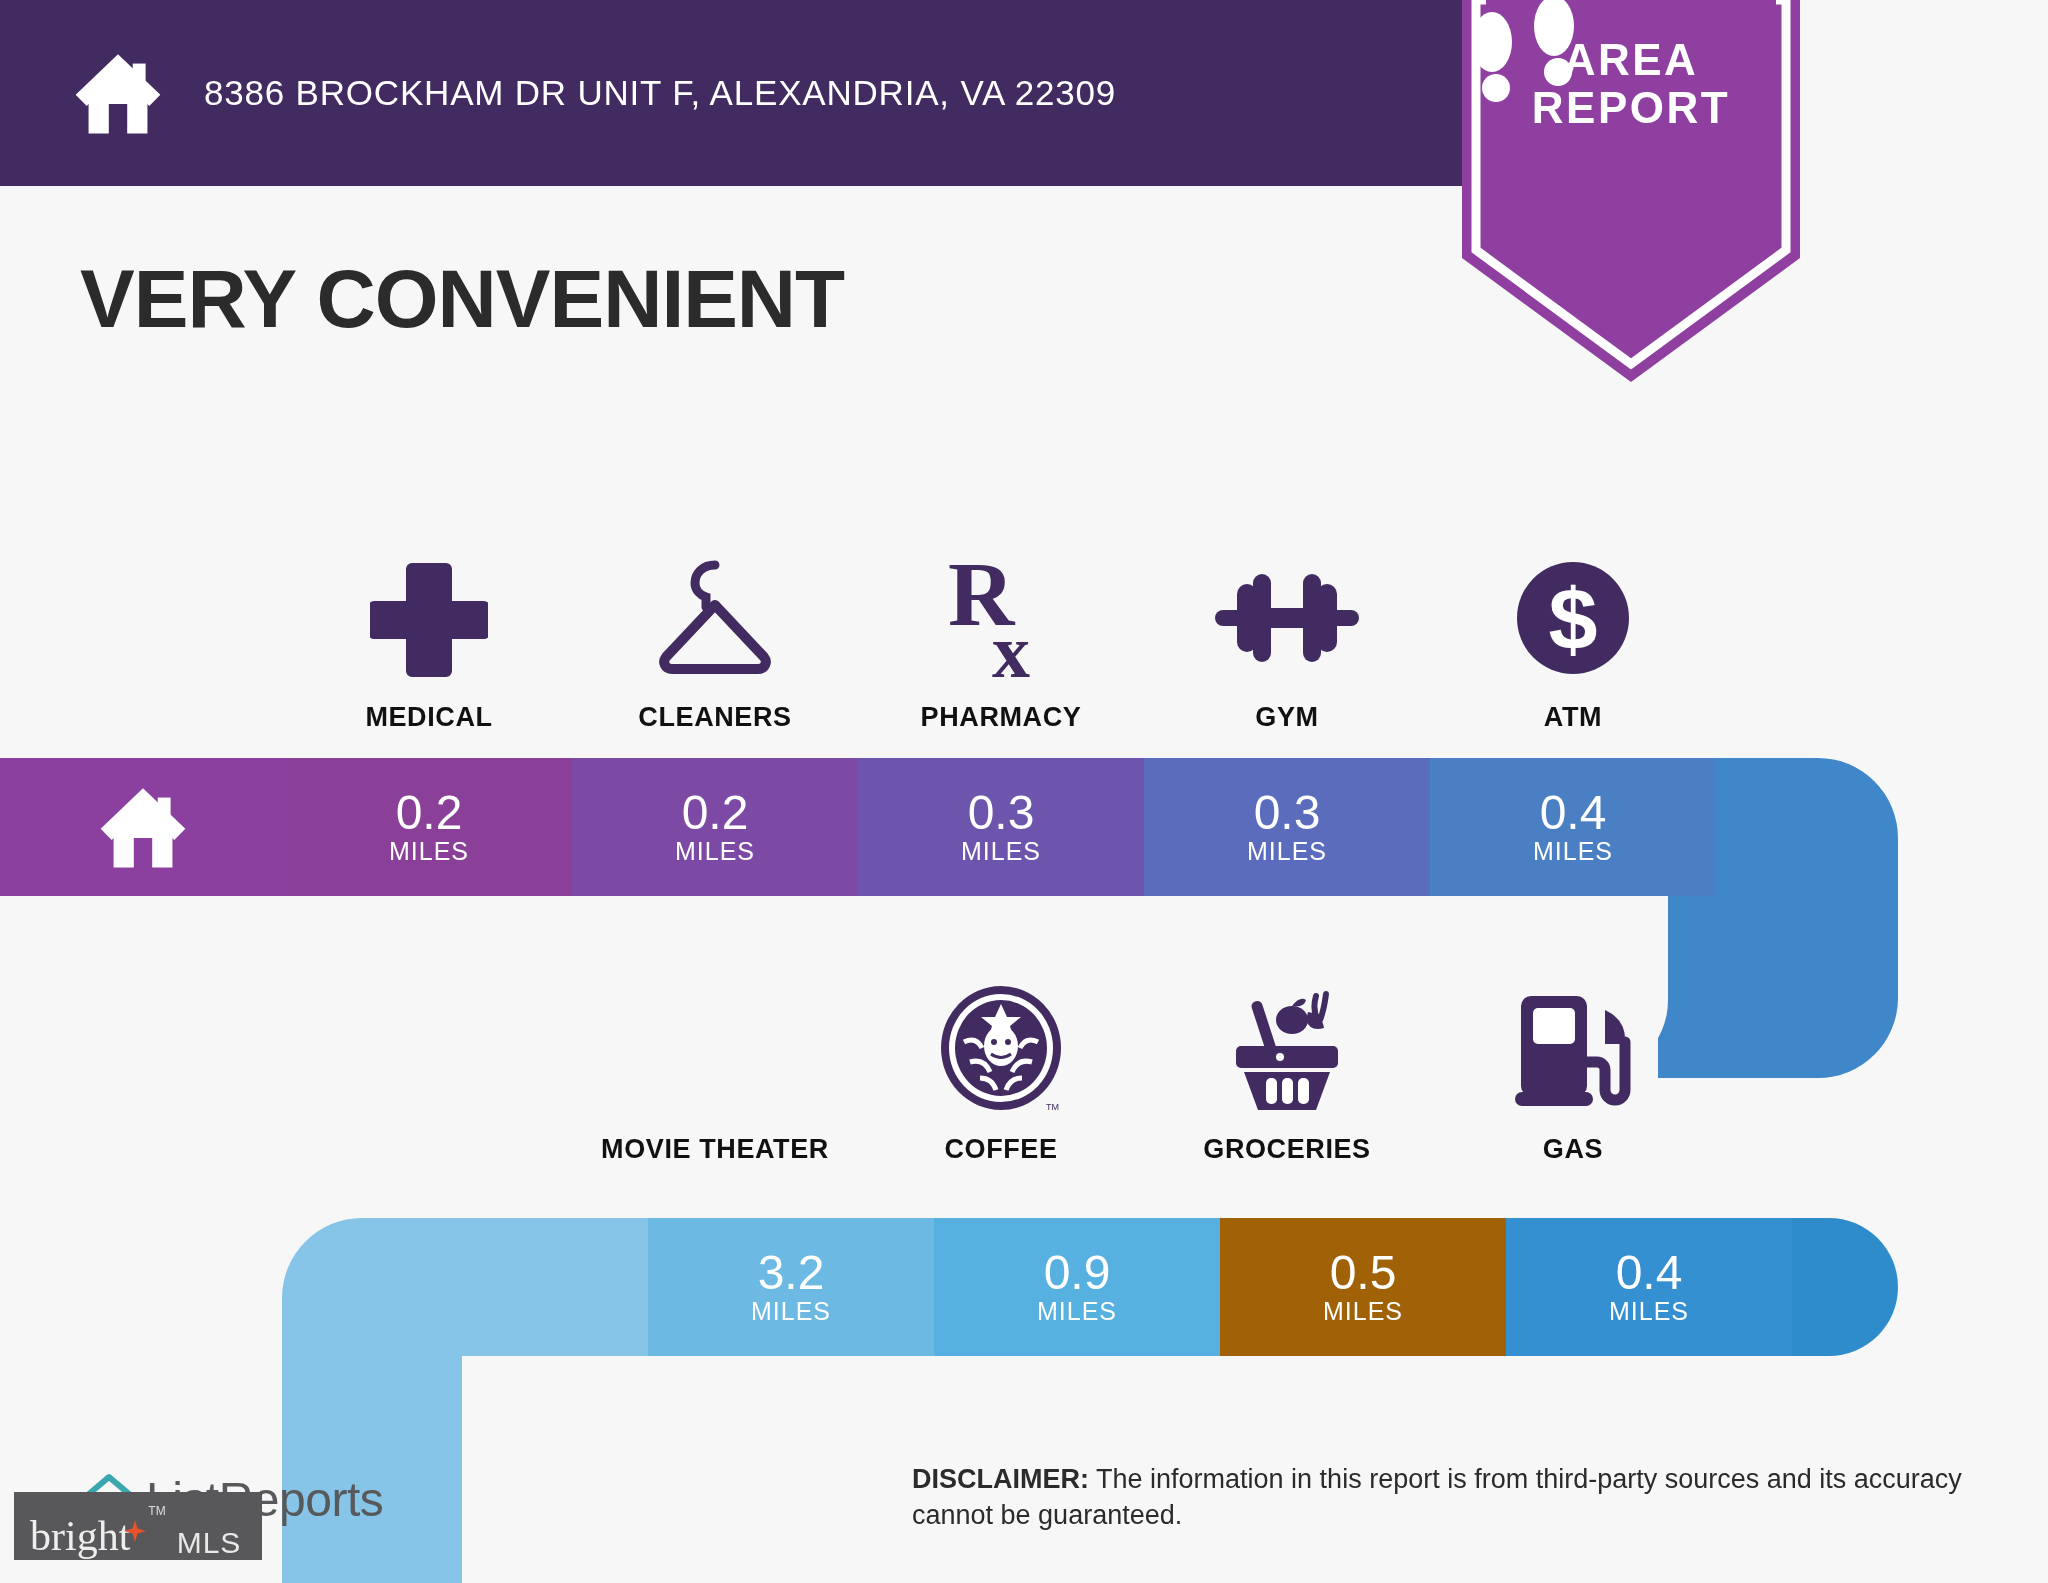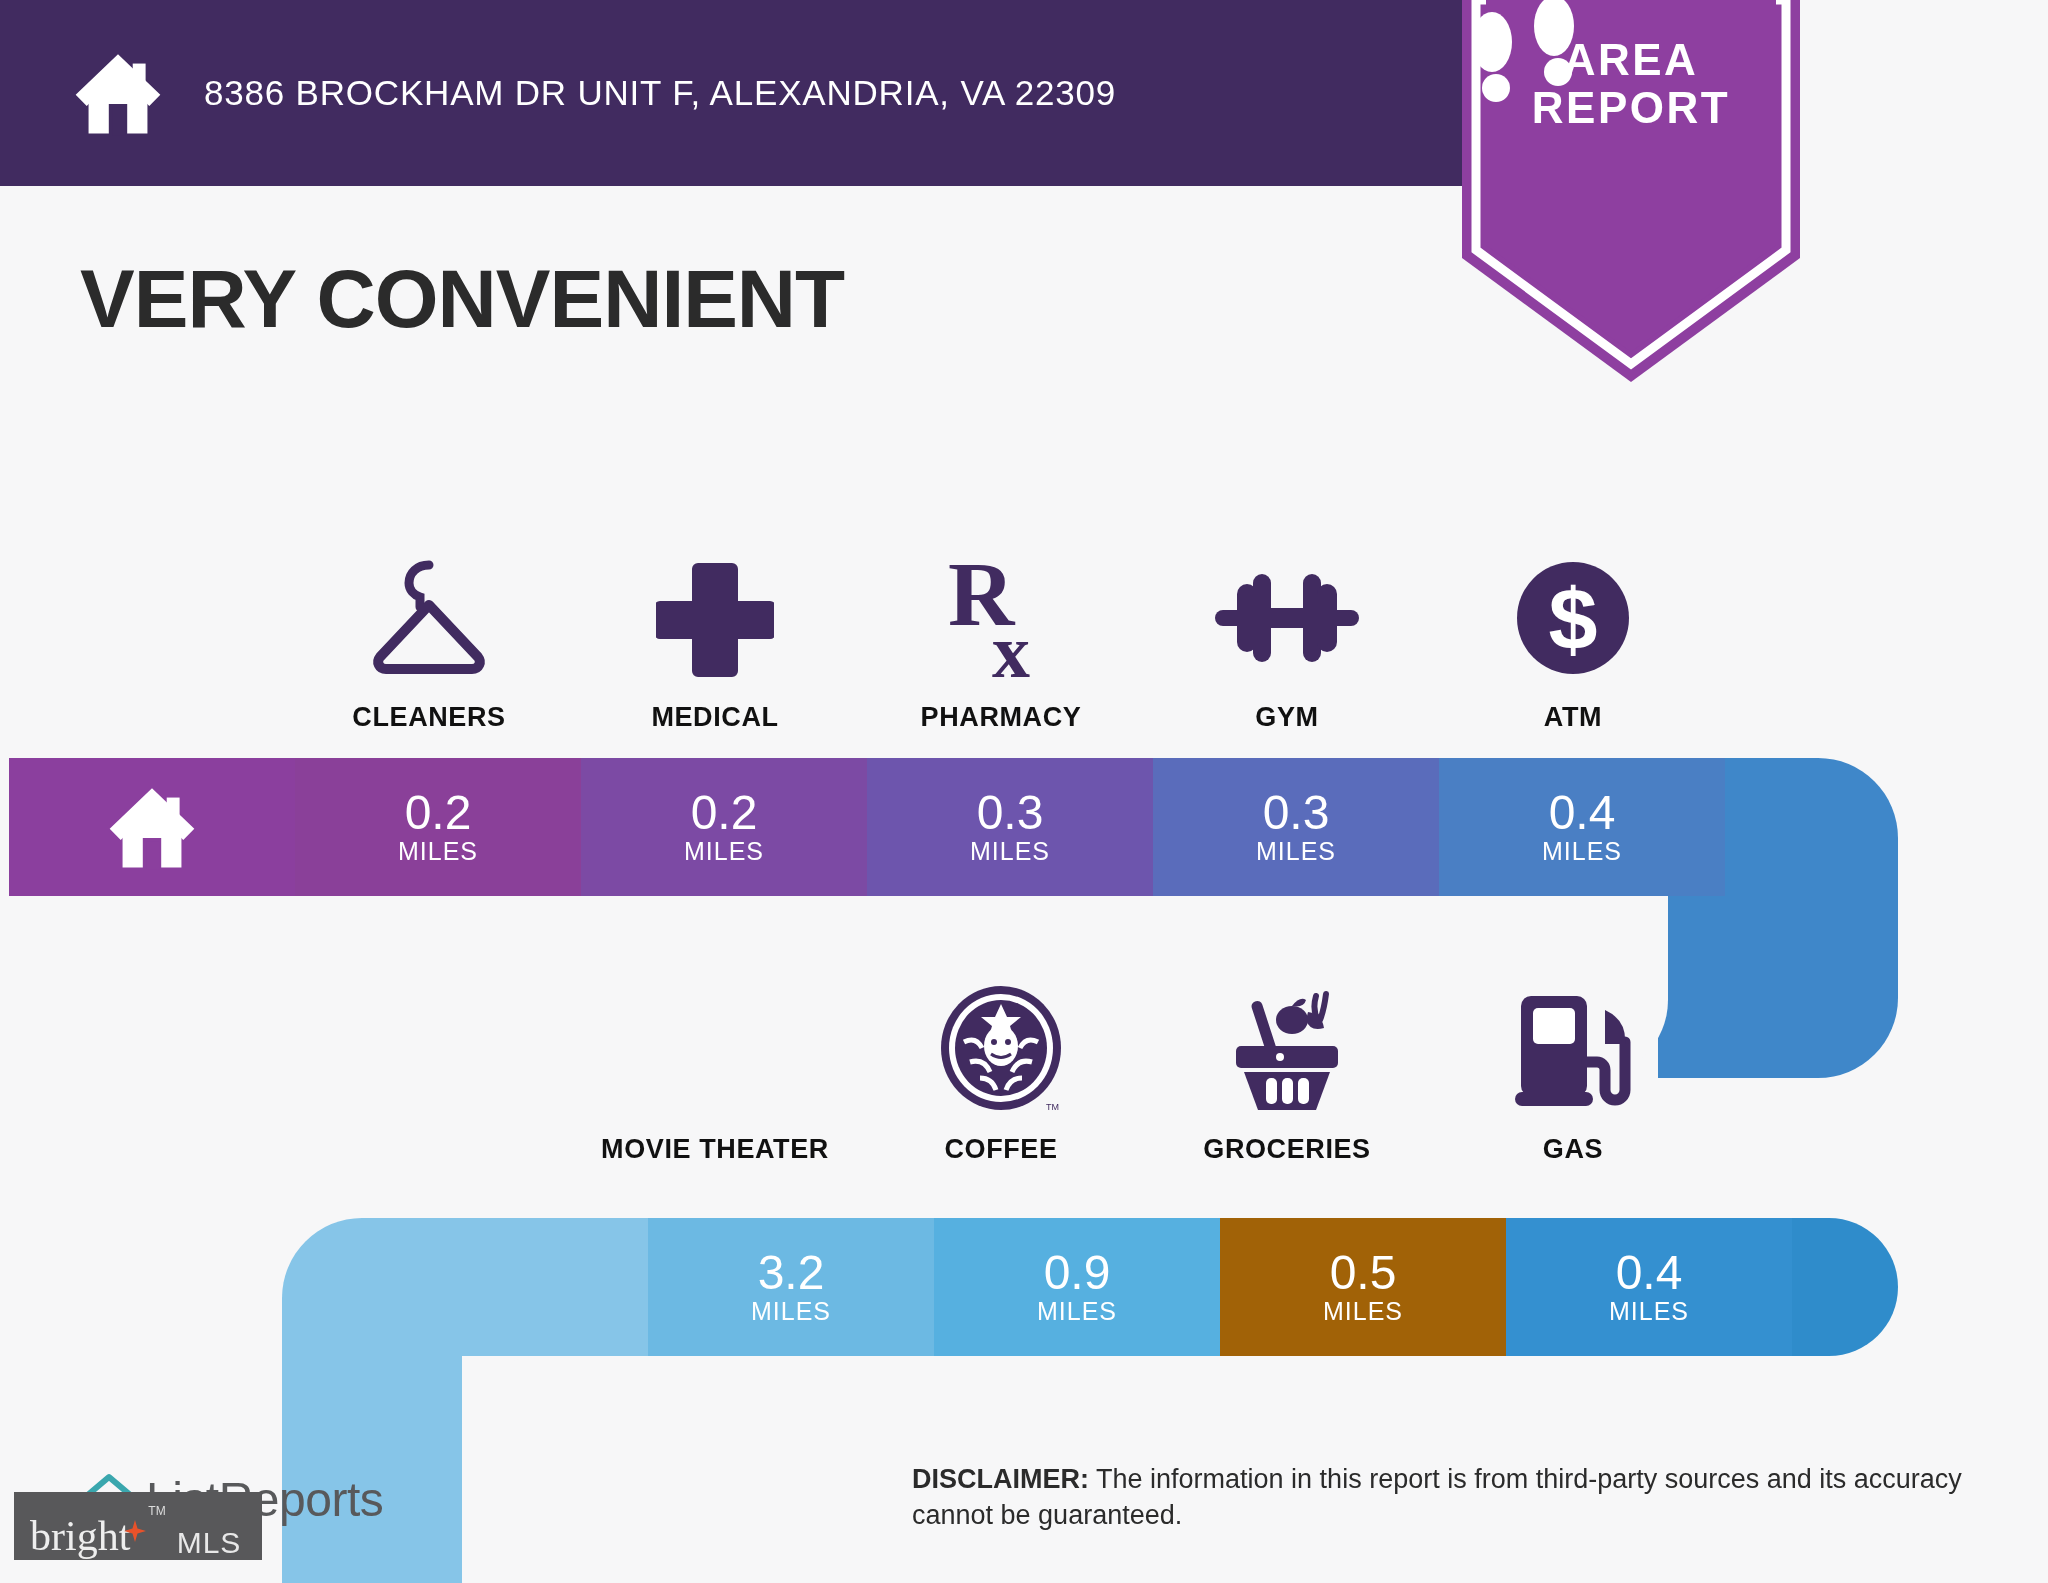"CLEANERS" div.icon-cell { order: before "MEDICAL" -> after "MEDICAL" }
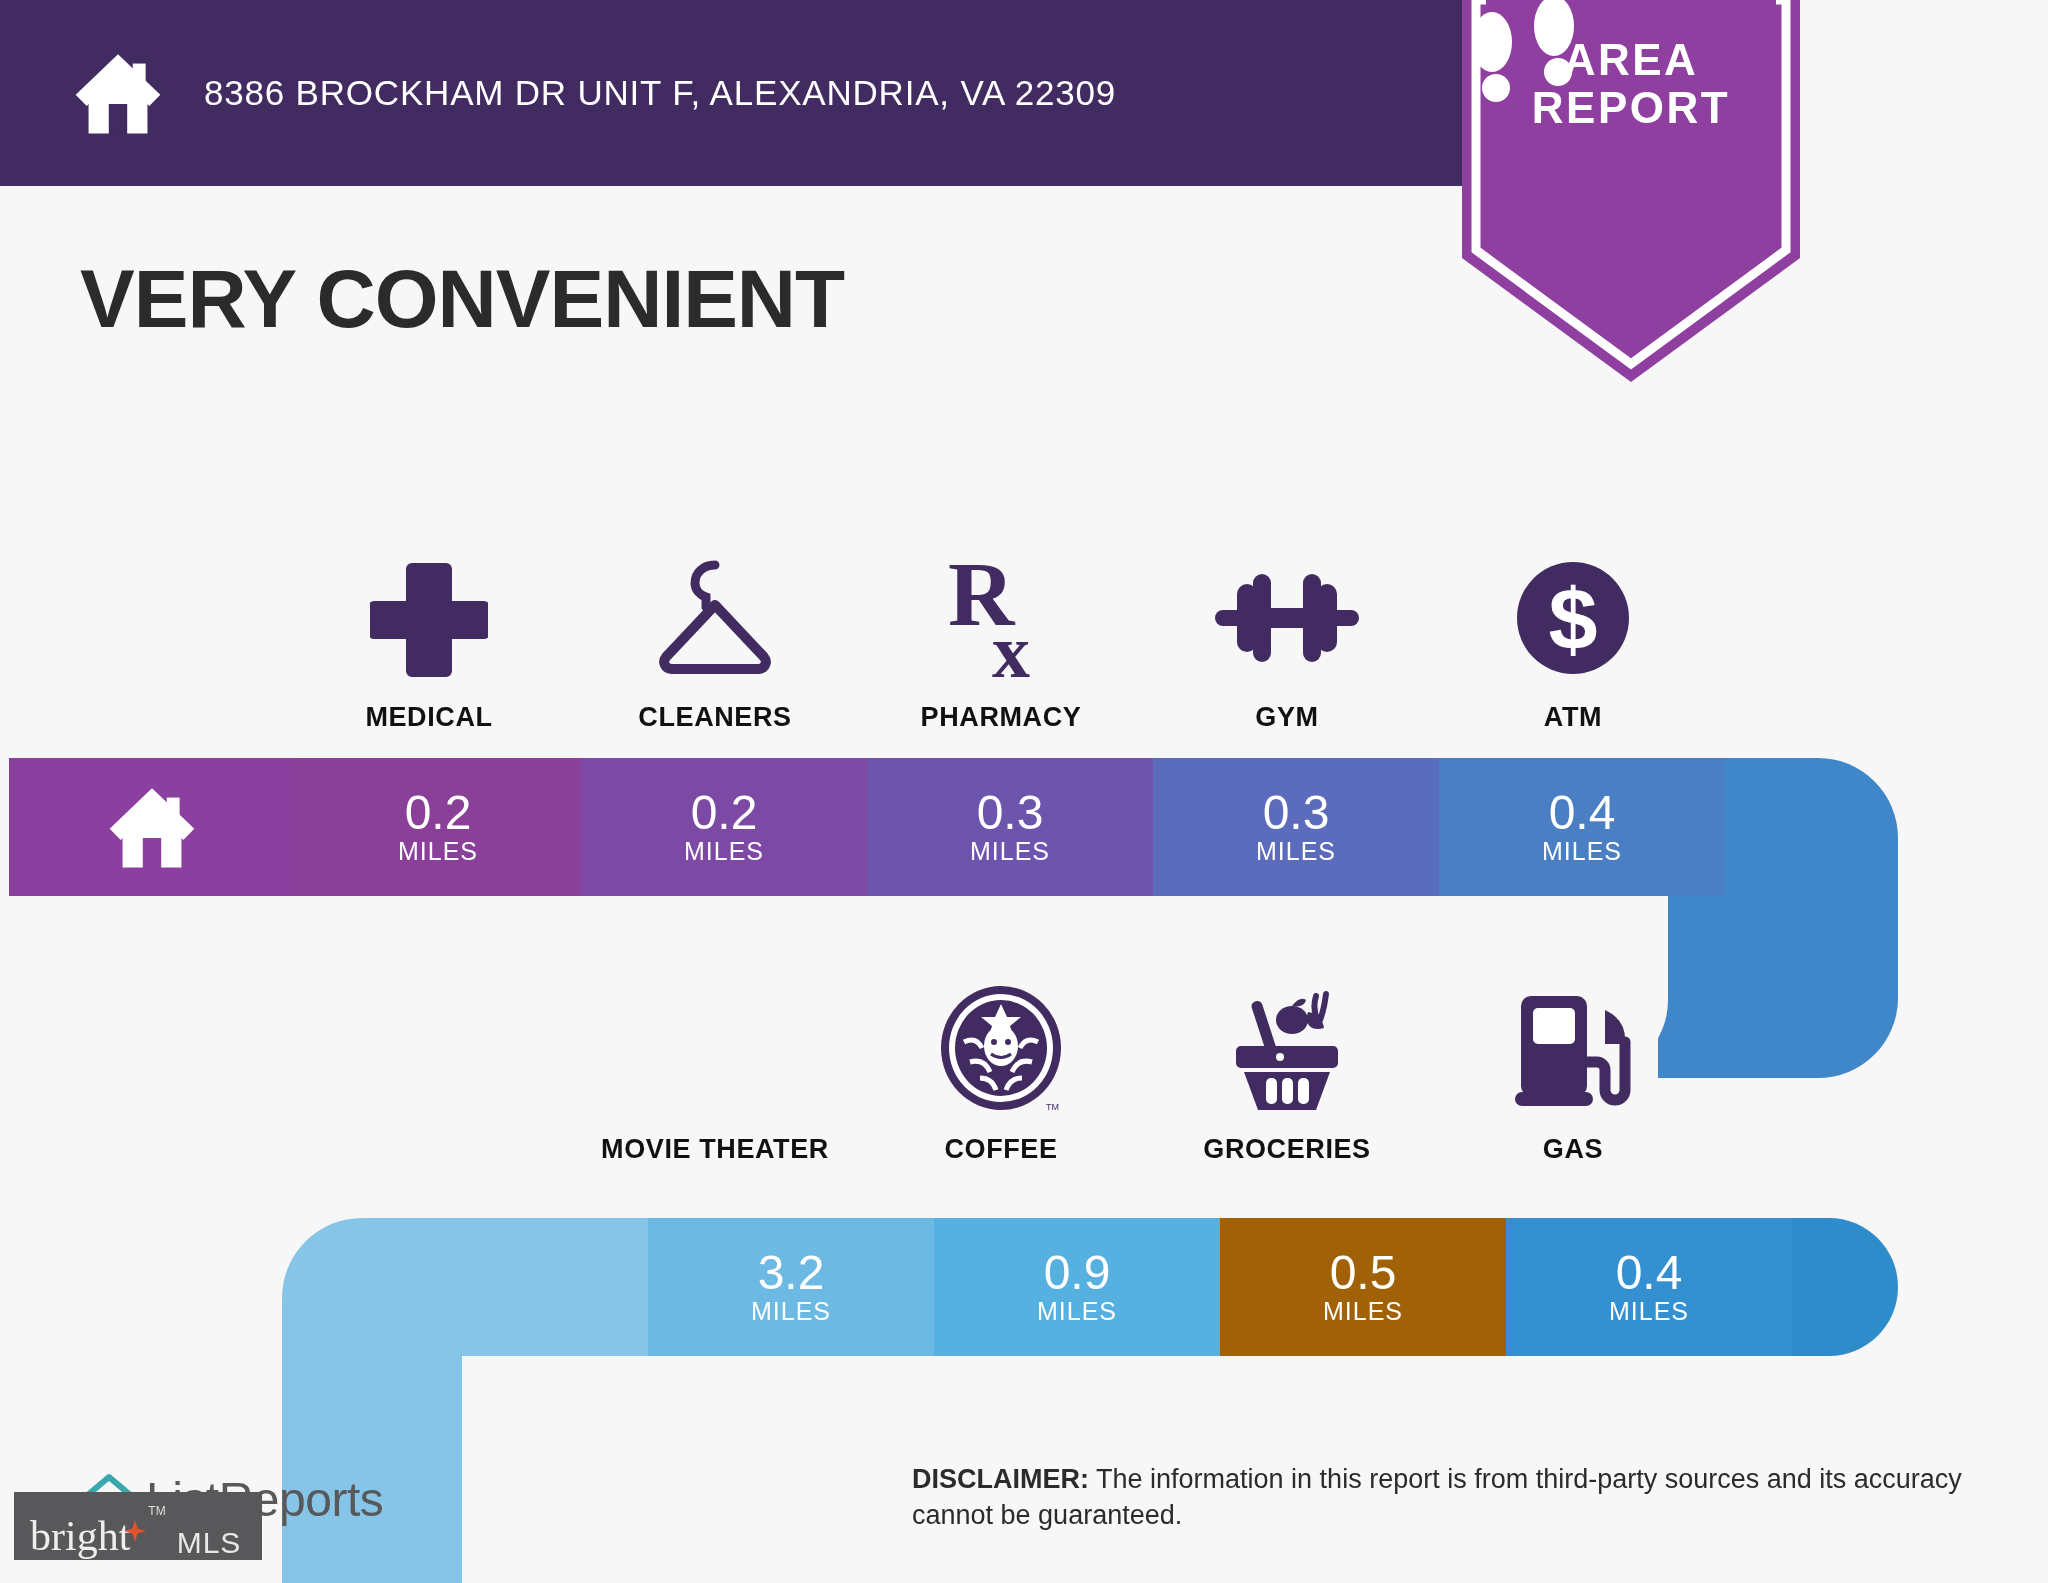"0.2" .bar-row.bar1 { left: 9px -> 0px }
